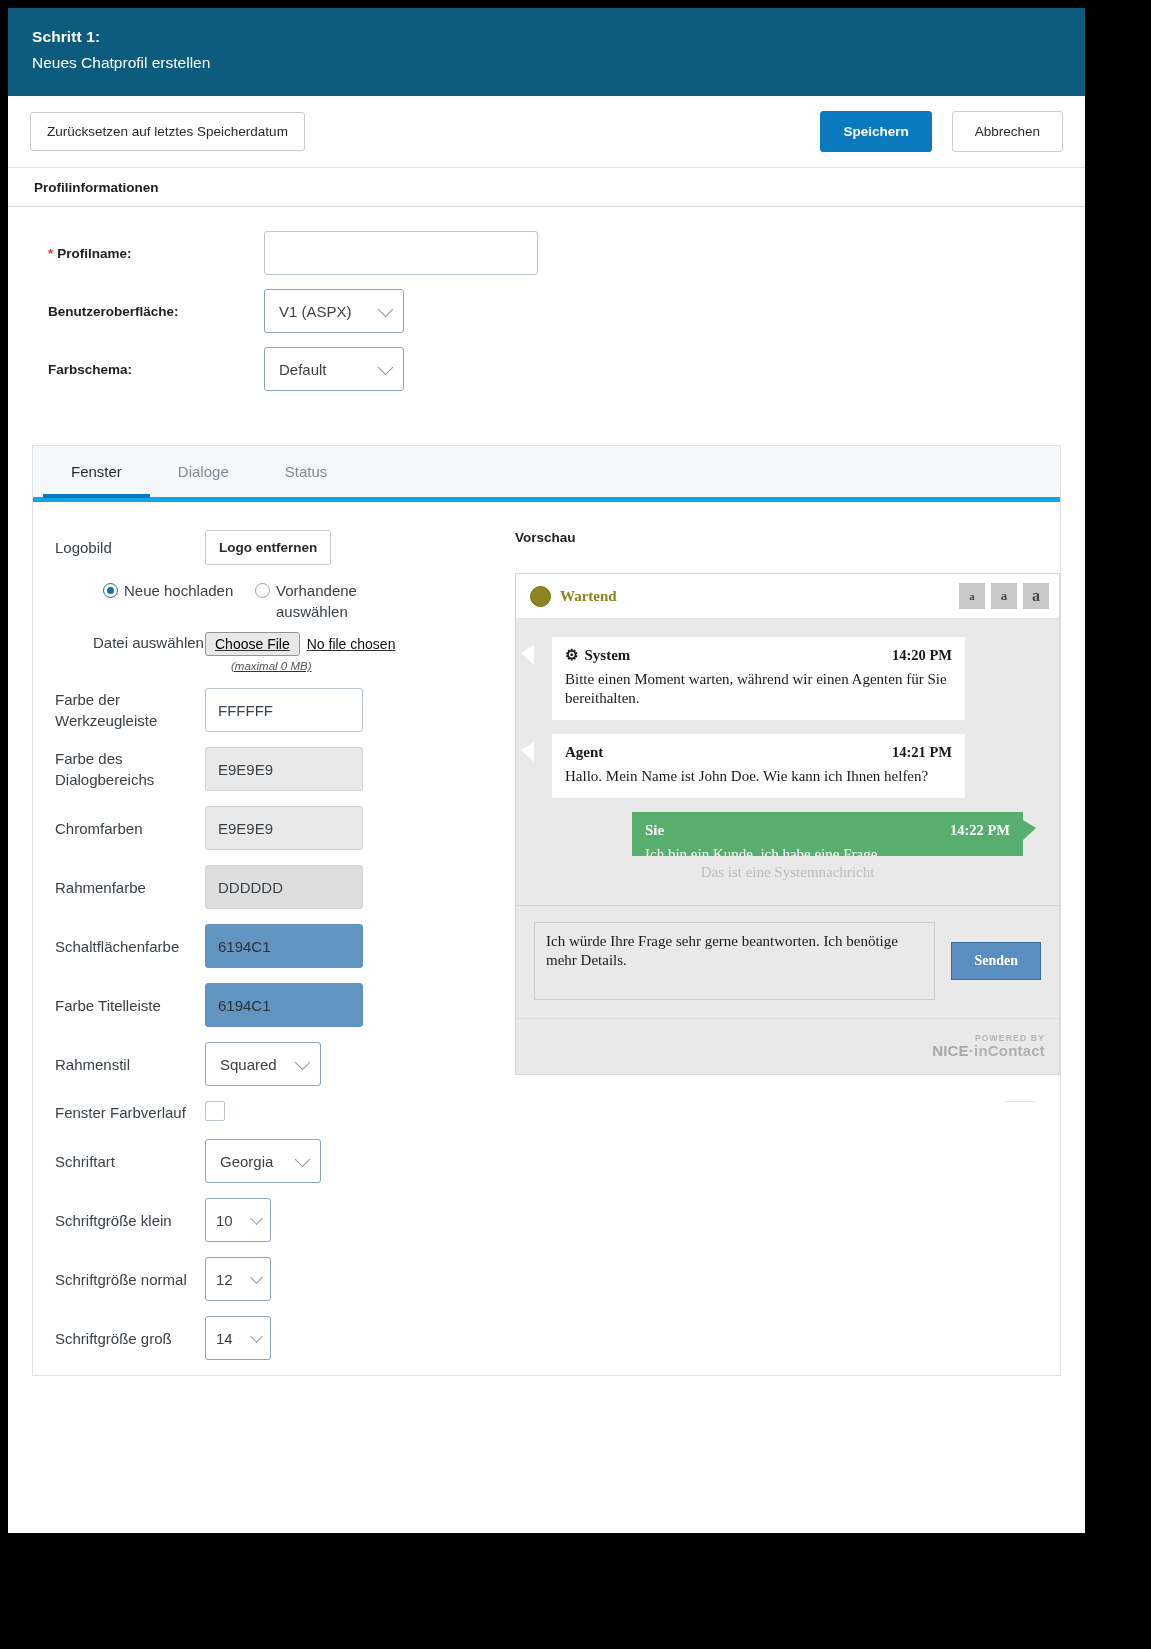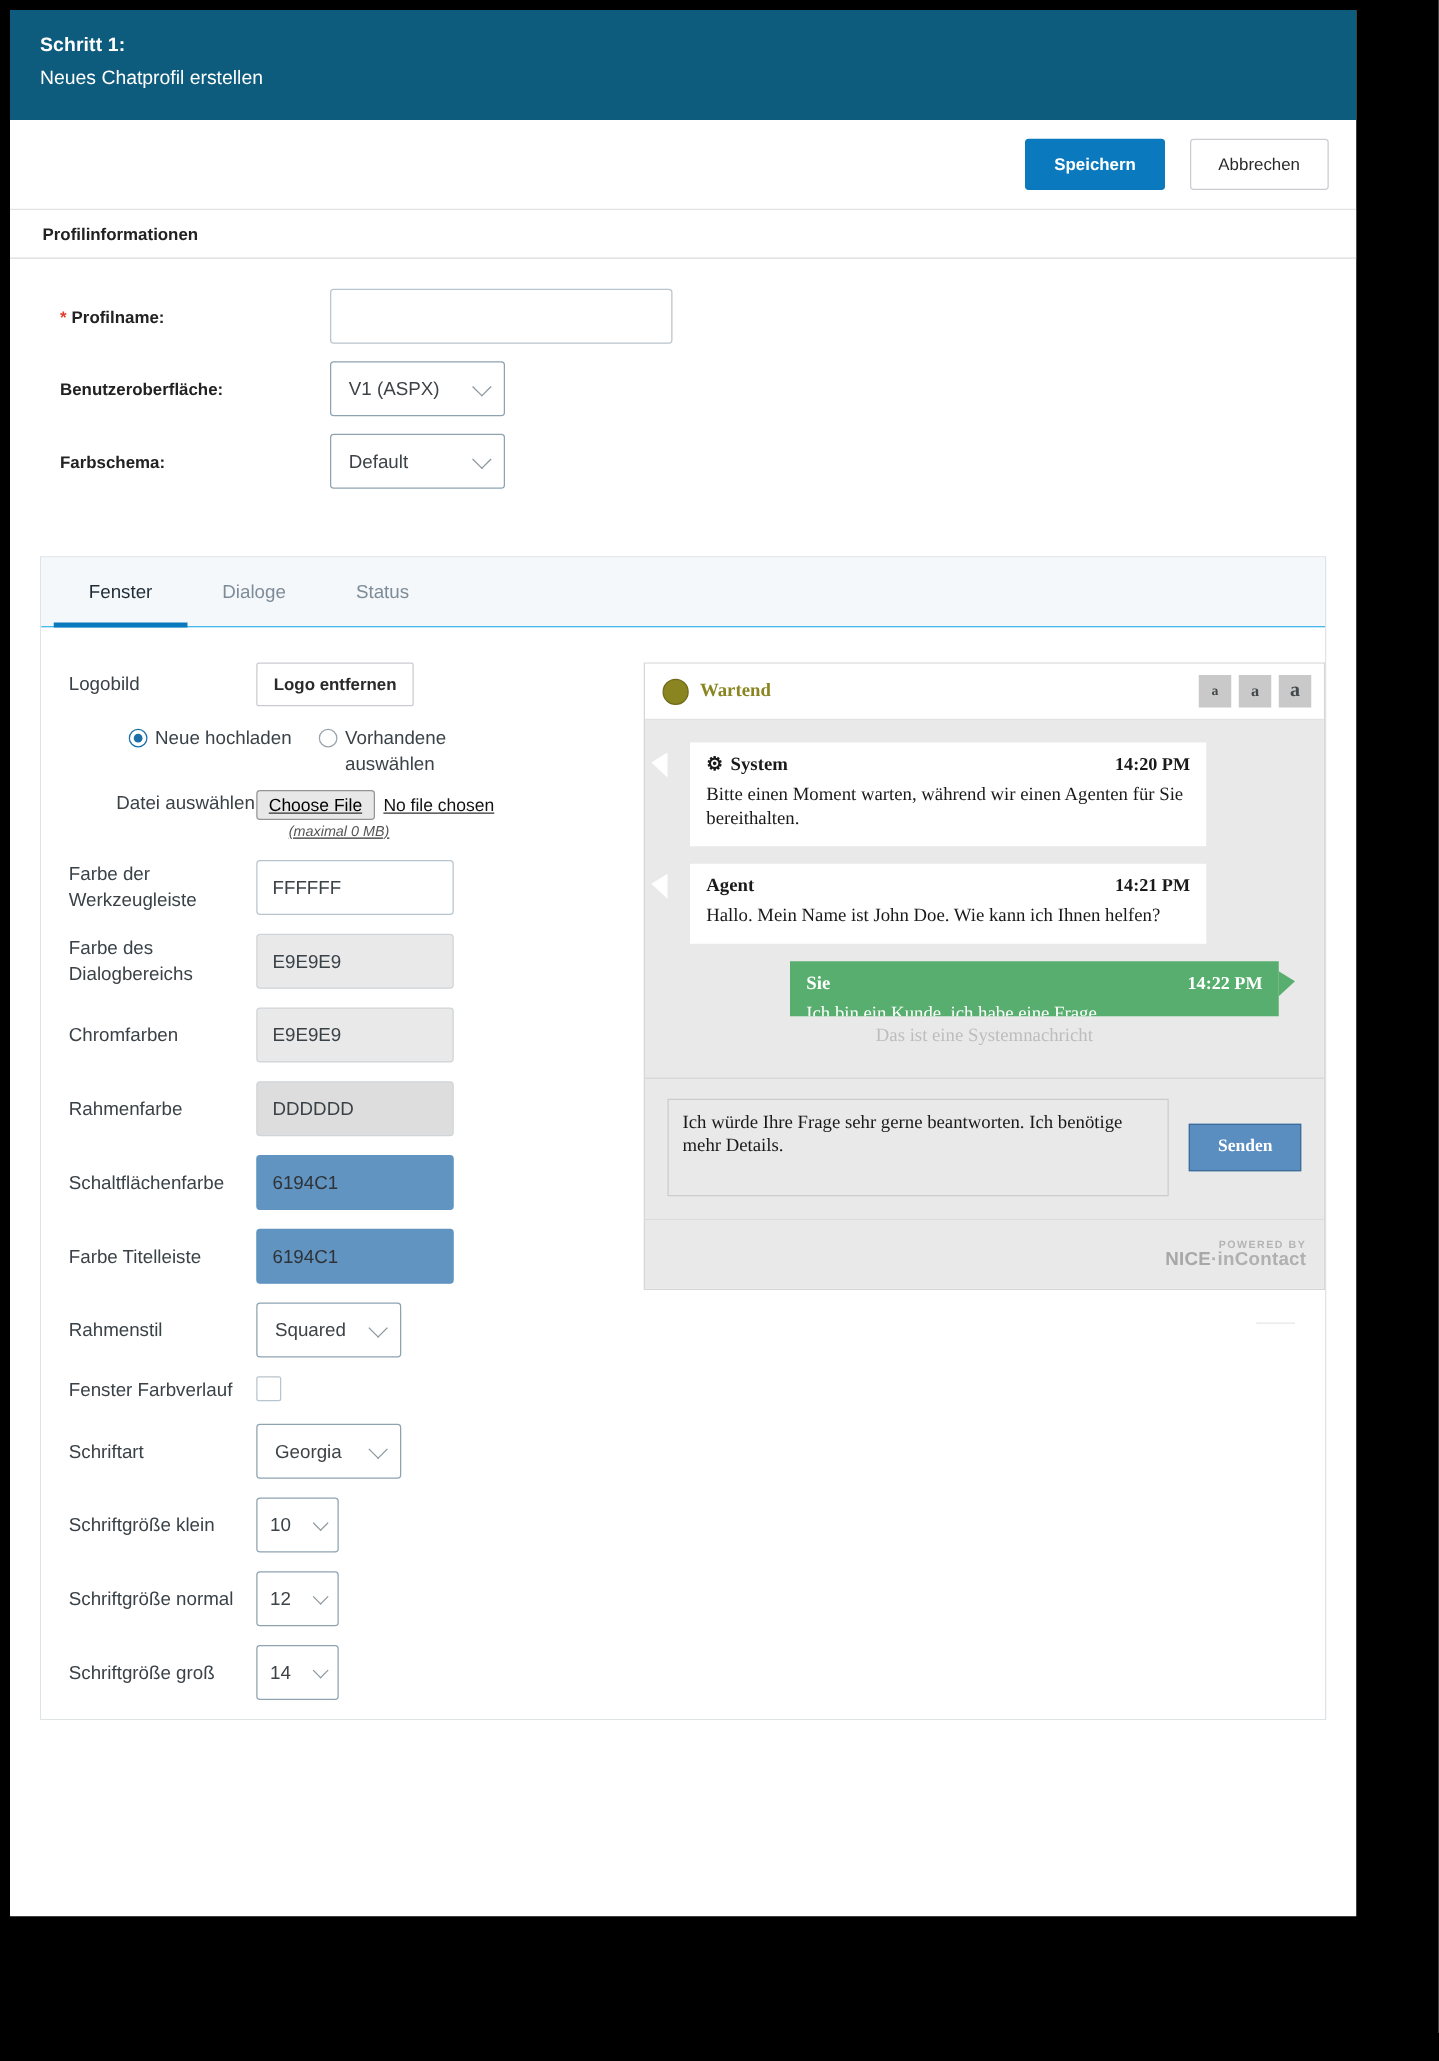"Zurücksetzen auf letztes Speicherdatum" button.btn { html: none -> <button>Zurücksetzen auf letztes Speicherdatum</button> }
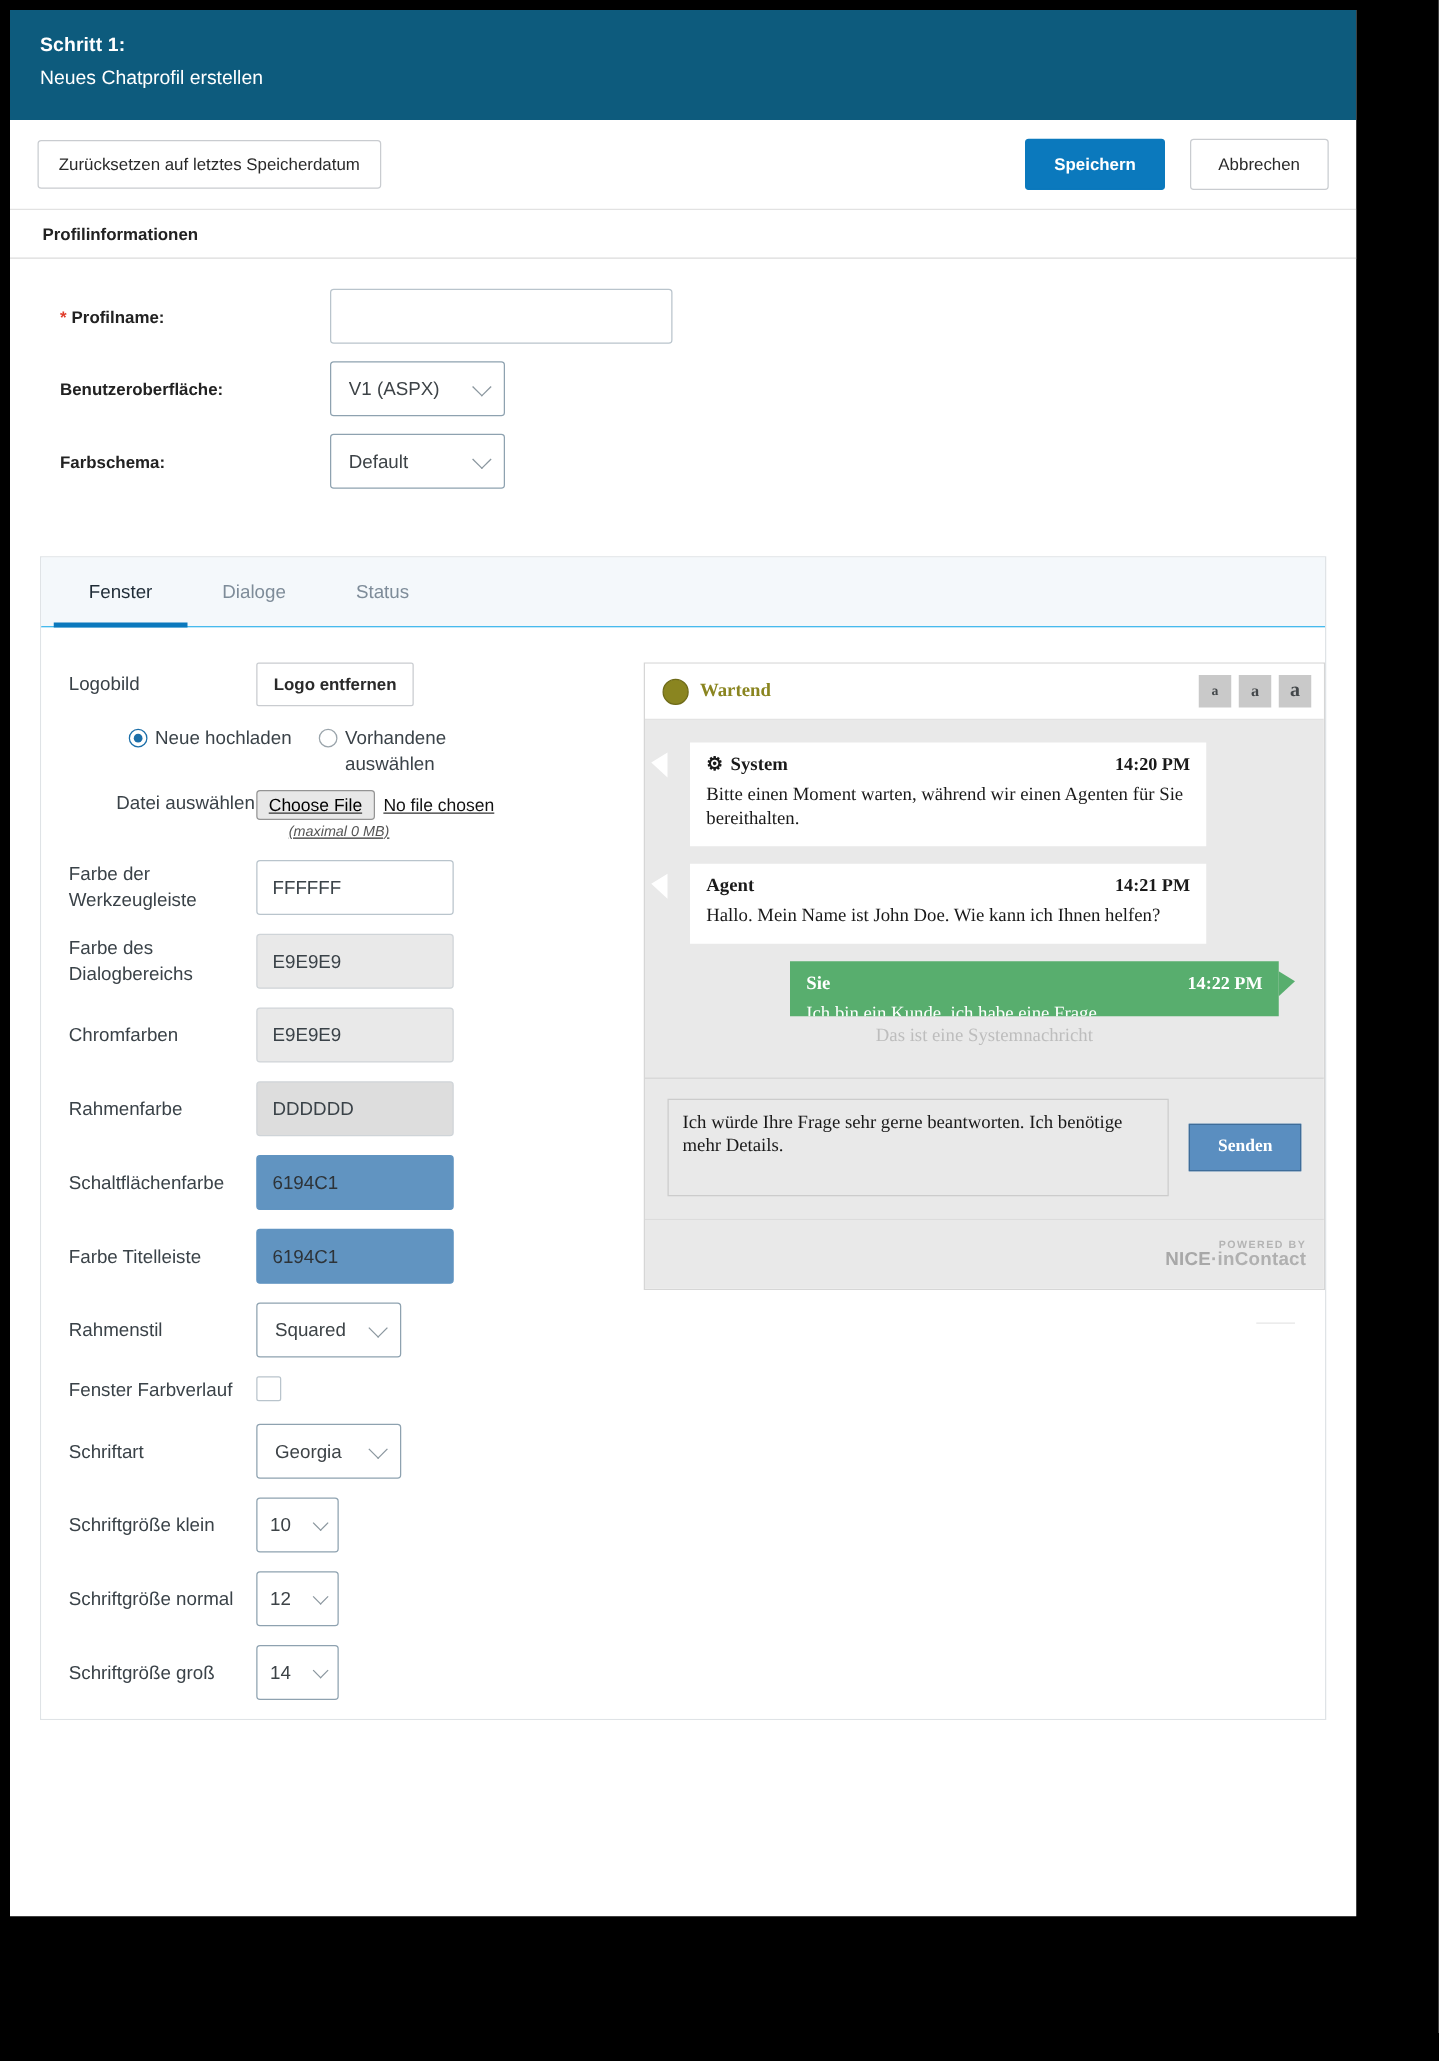"Fenster" .tabs { border-bottom: 1px solid #0ea5e9 -> 5px solid #0ea5e9 }
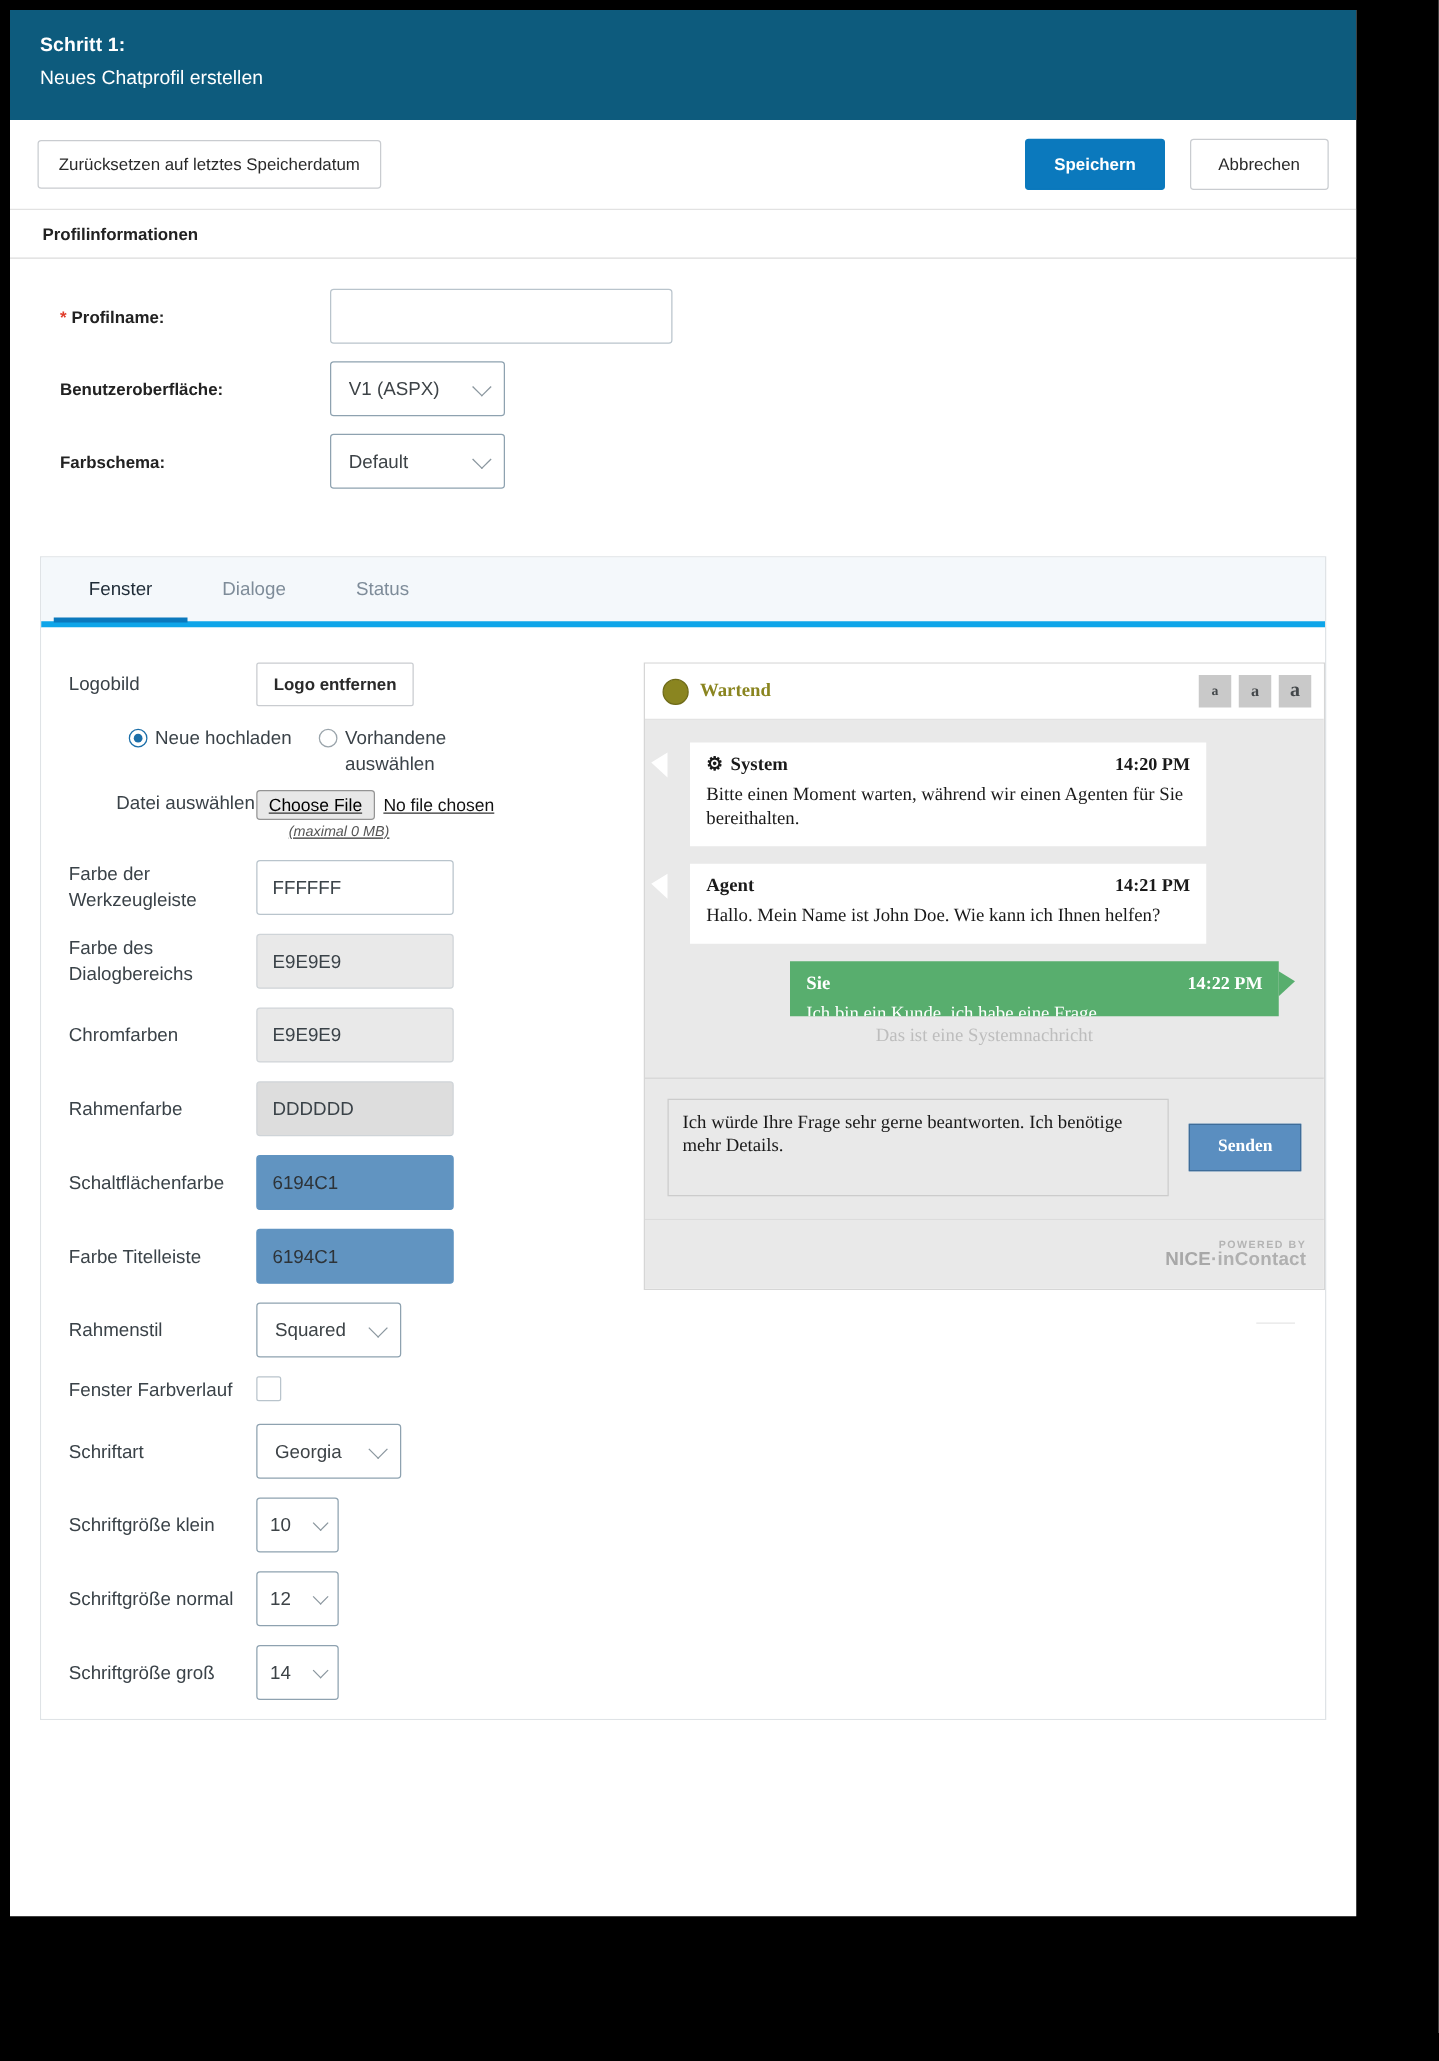"Vorschau" div.preview-title { html: none -> <div>Vorschau</div> }
